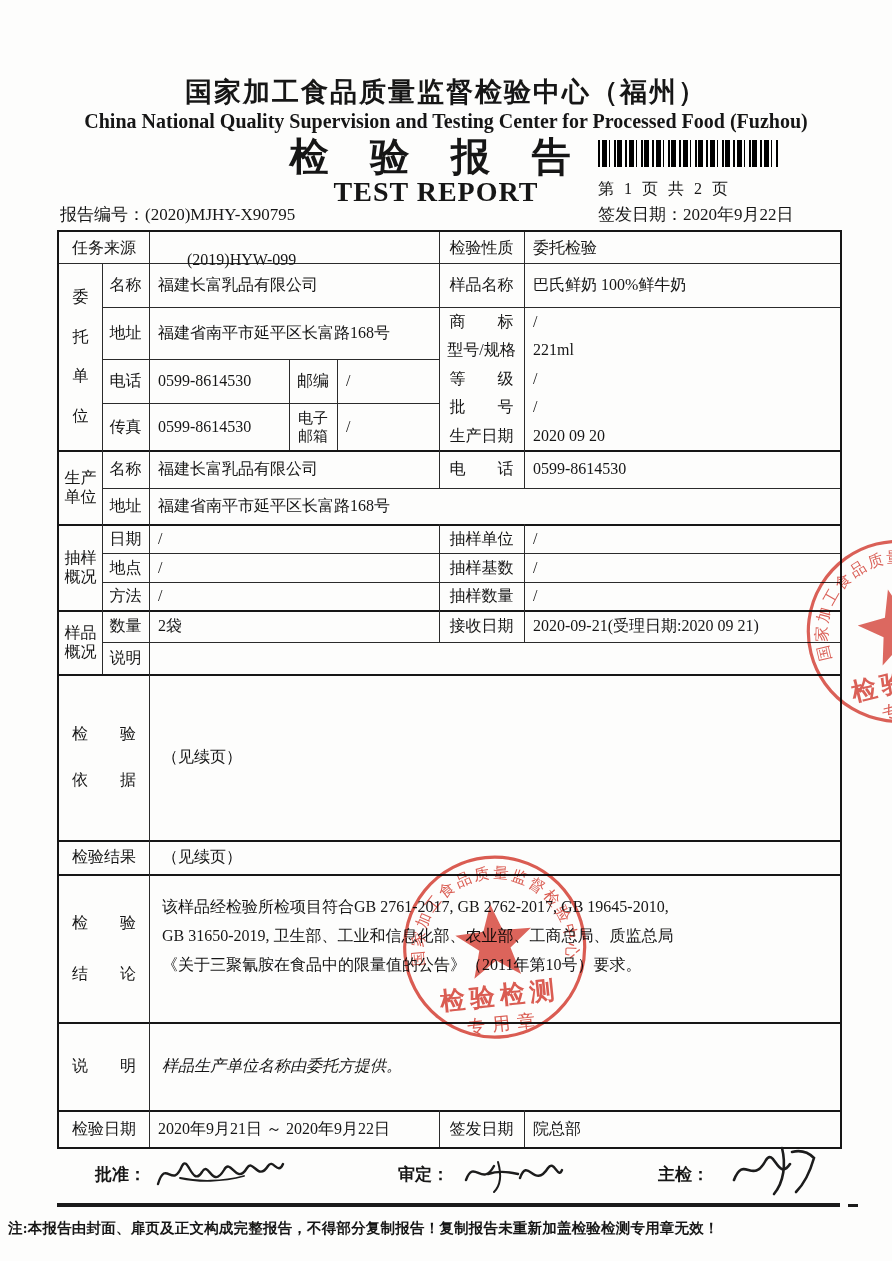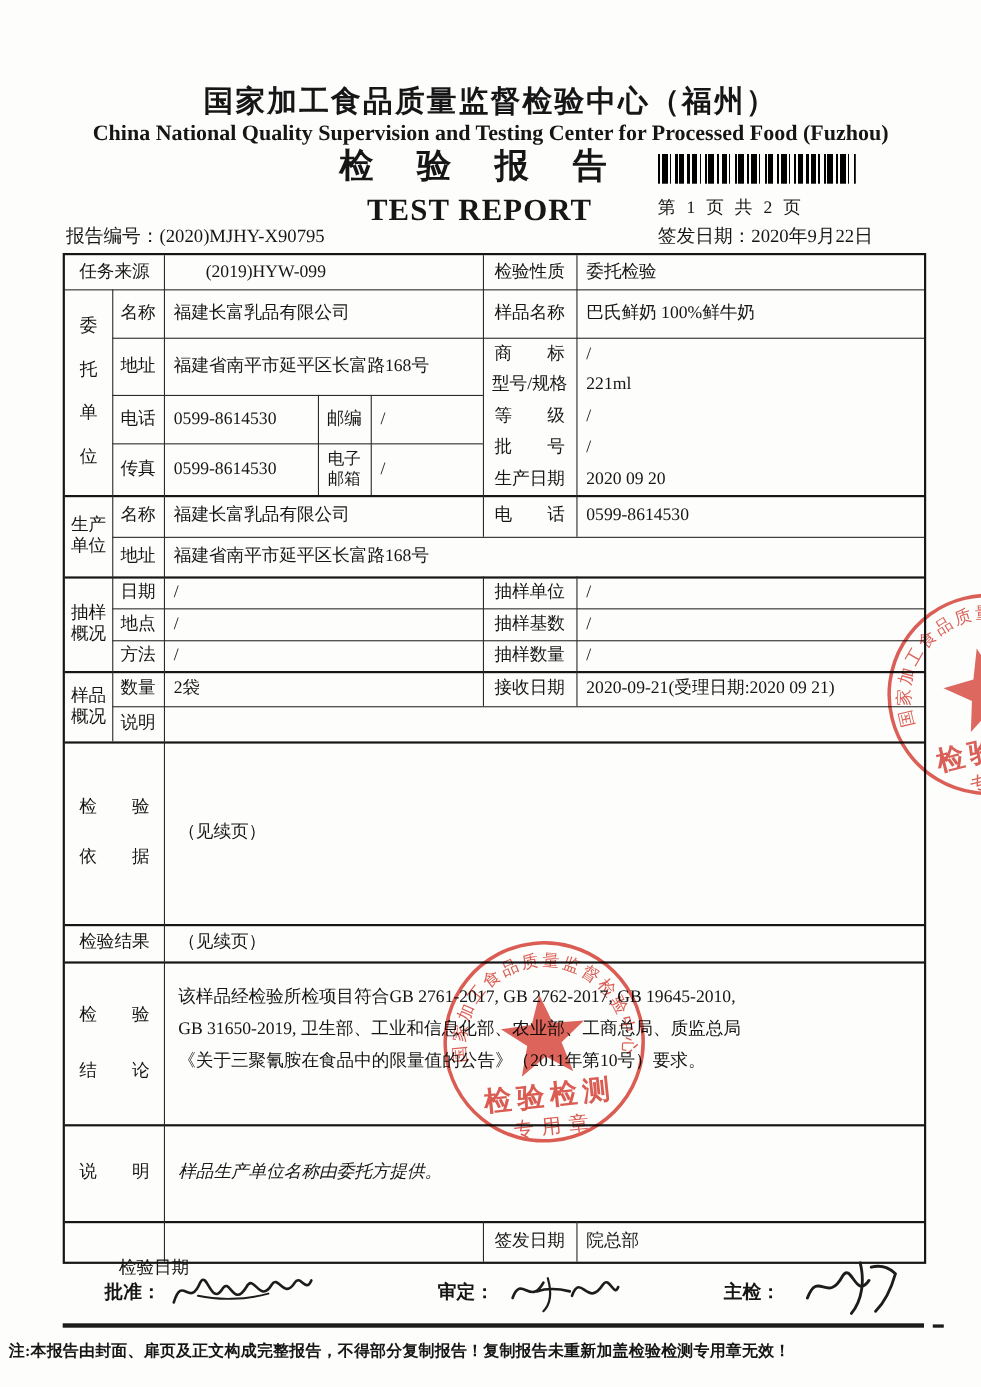"检 验 报 告" .h-title { font-size: 31px -> 39px }
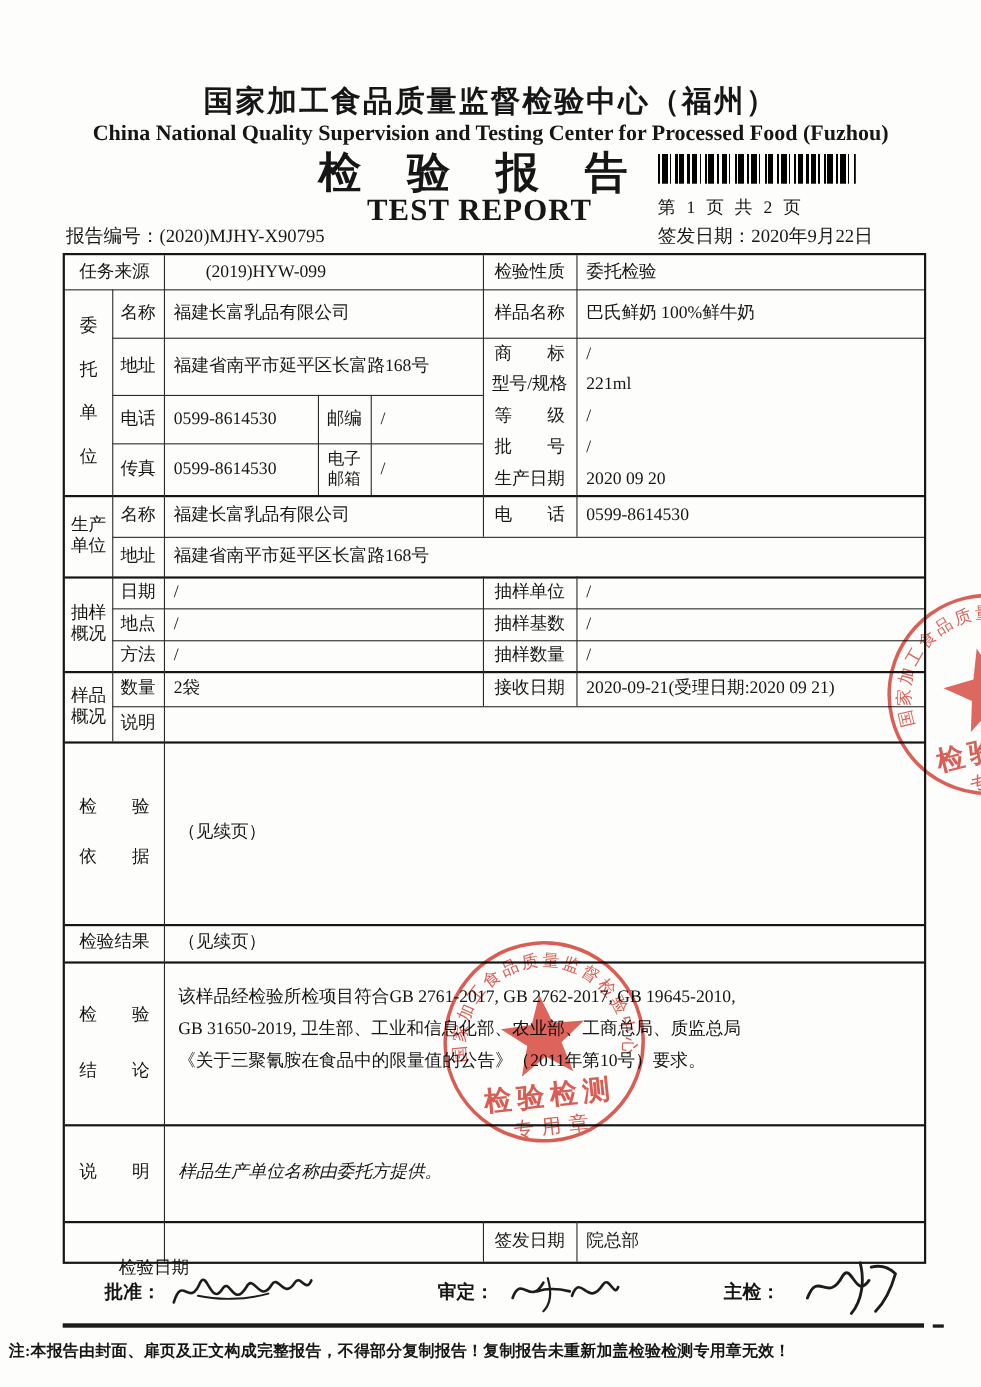"(2019)HYW-099" div.cell { top: 0 -> 12px }
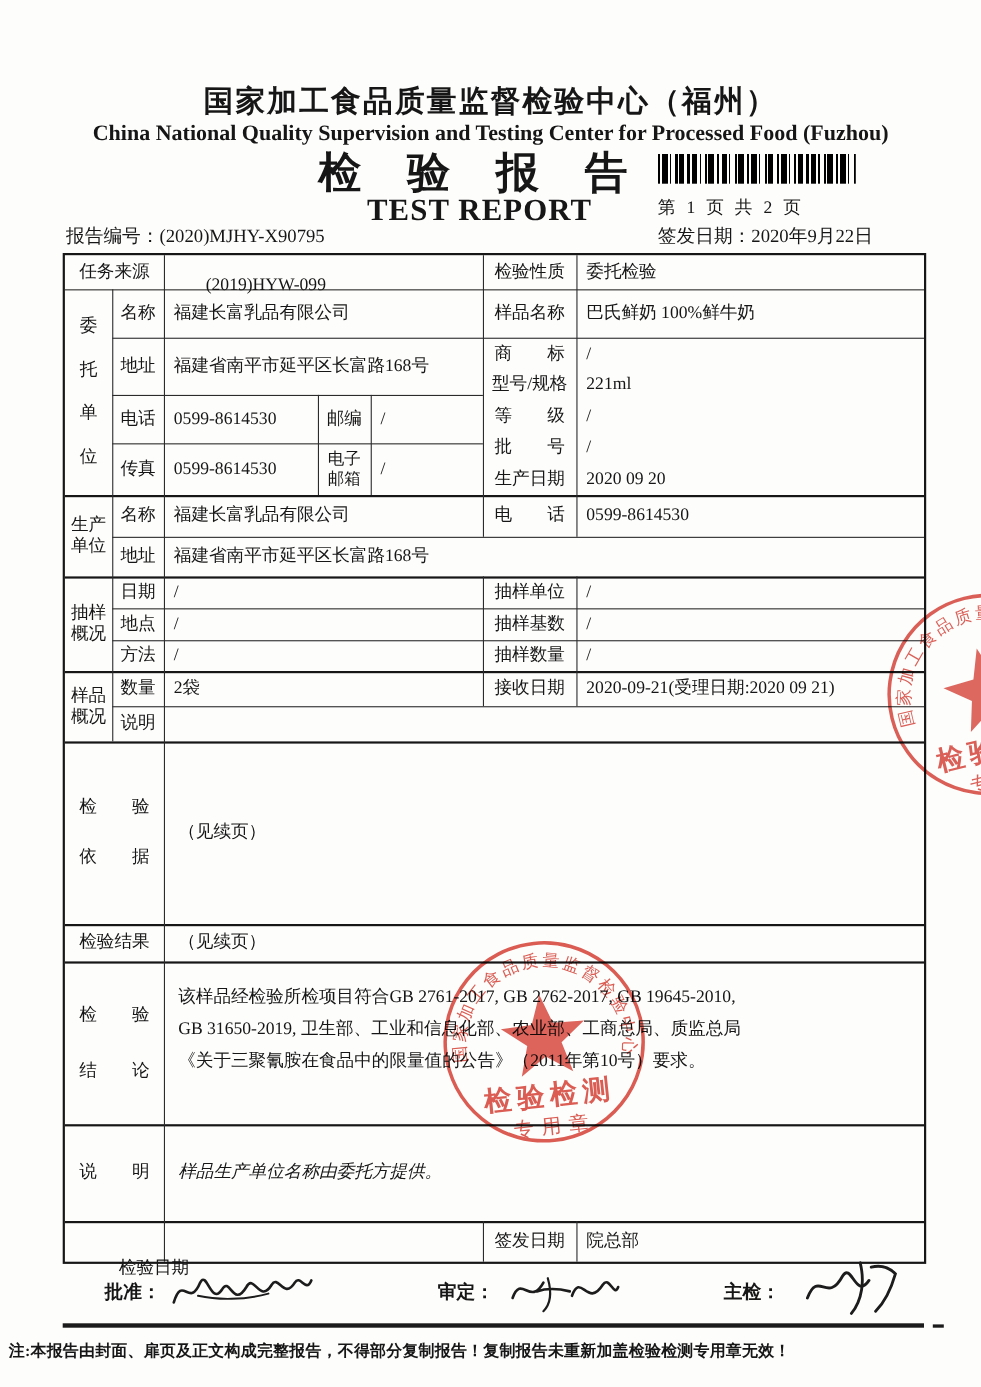"检验日期" div.cell { padding-left: 36px -> none; top: 902px -> 878px }
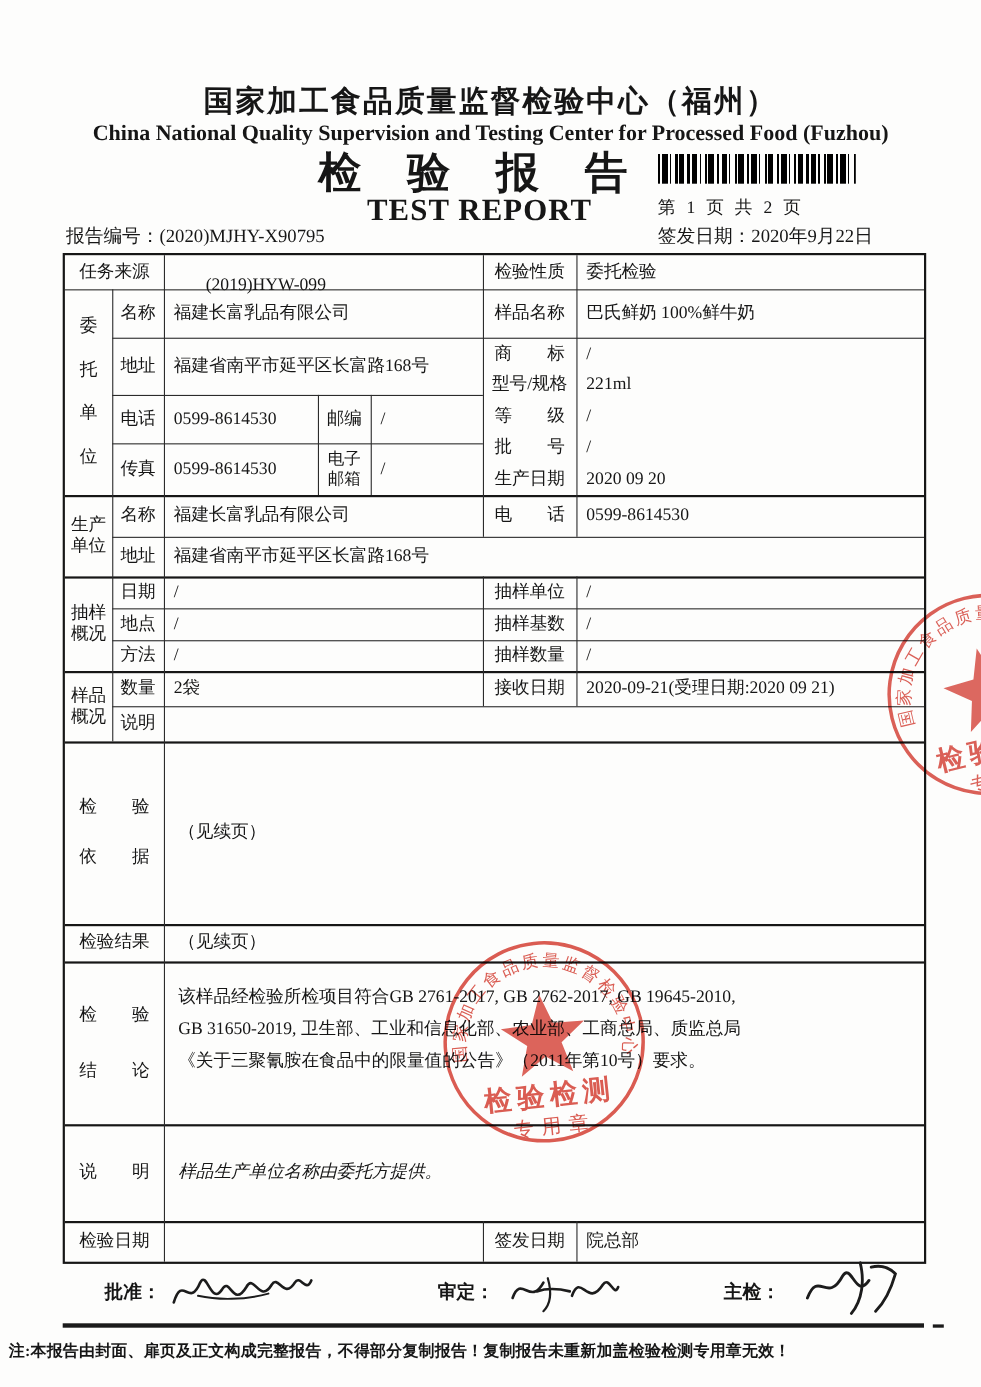"2020年9月21日 ～ 2020年9月22日" div.cell { html: none -> <div>2020年9月21日 ～ 2020年9月22日</div> }
